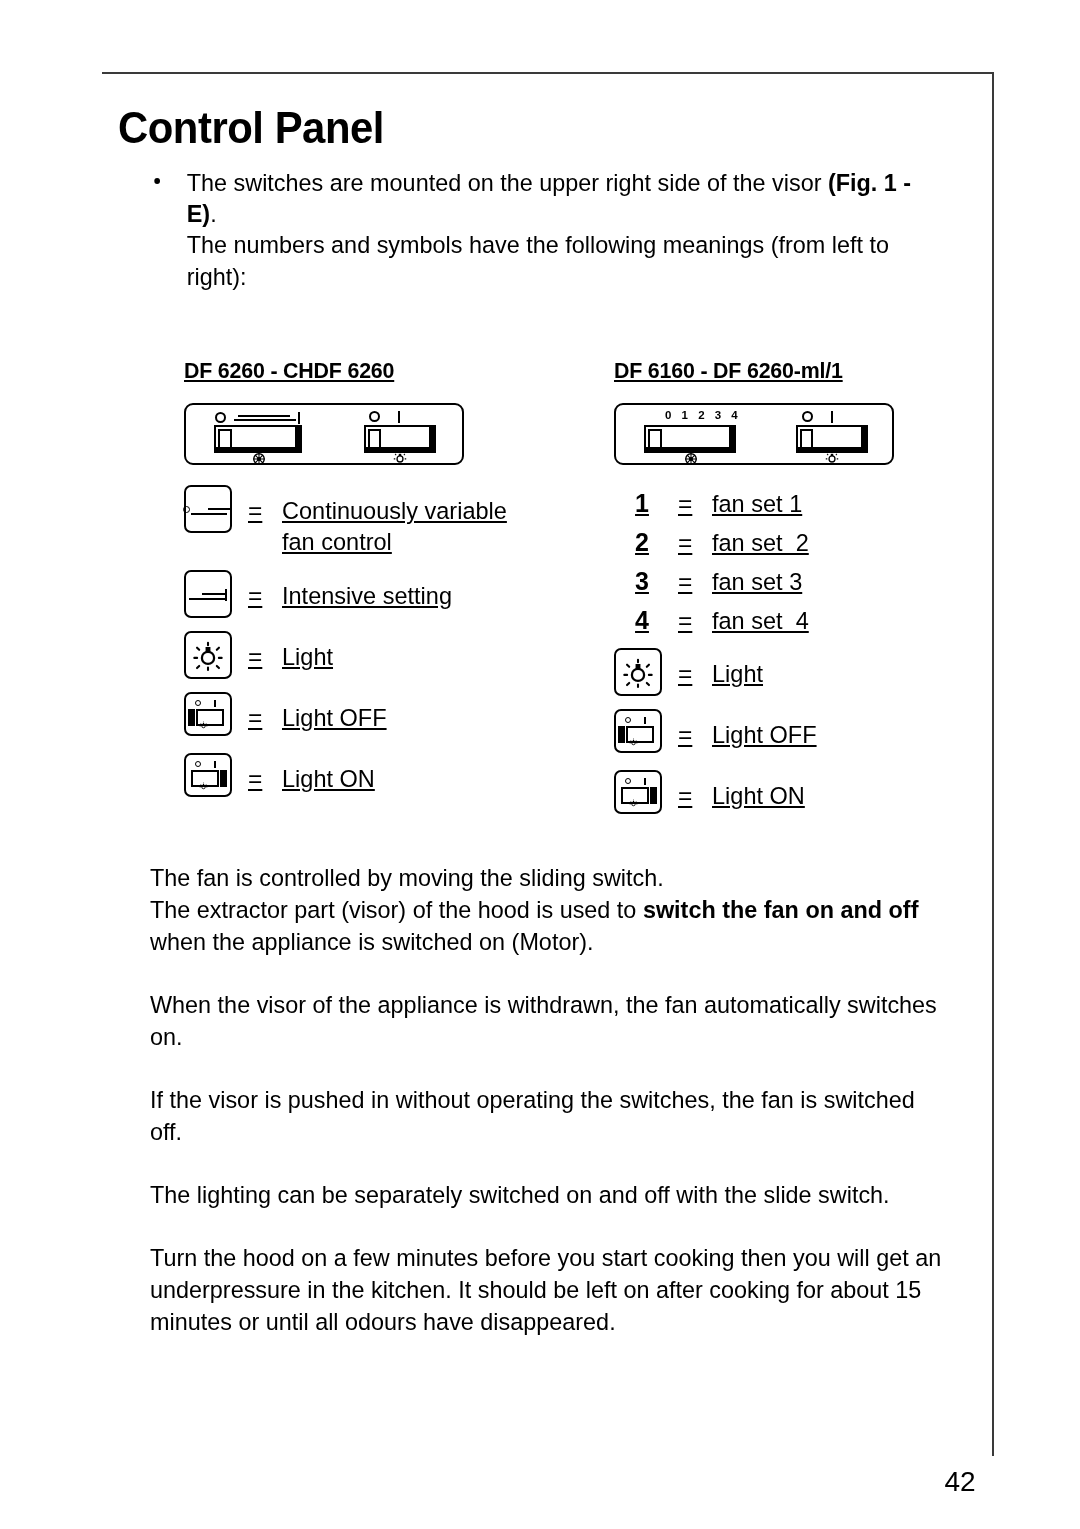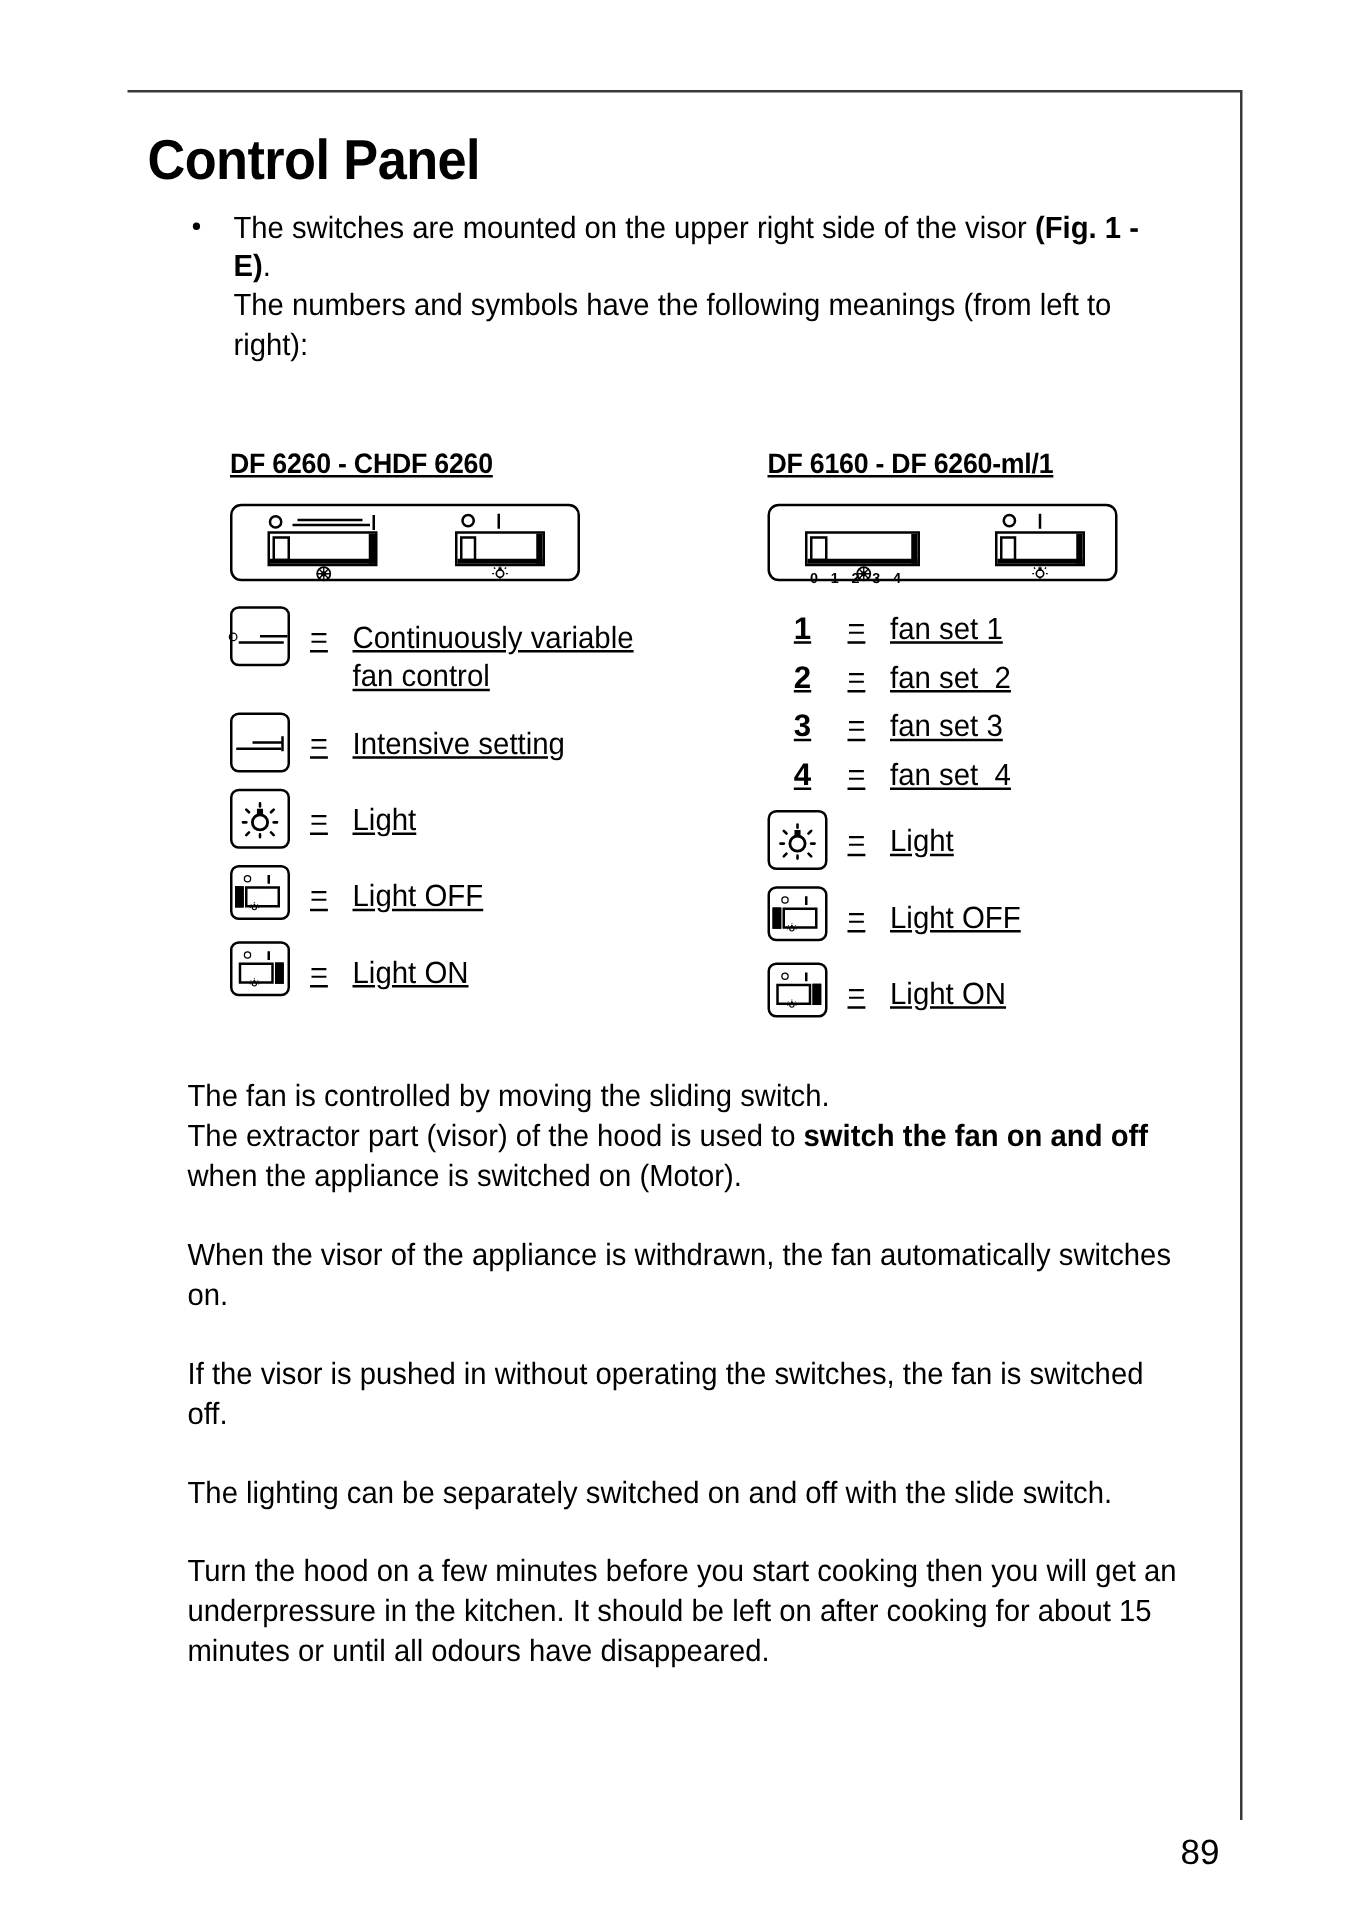"0 1 2 3 4" div.scale-marks { left: 32px -> 49px; margin-top: 48px -> none }
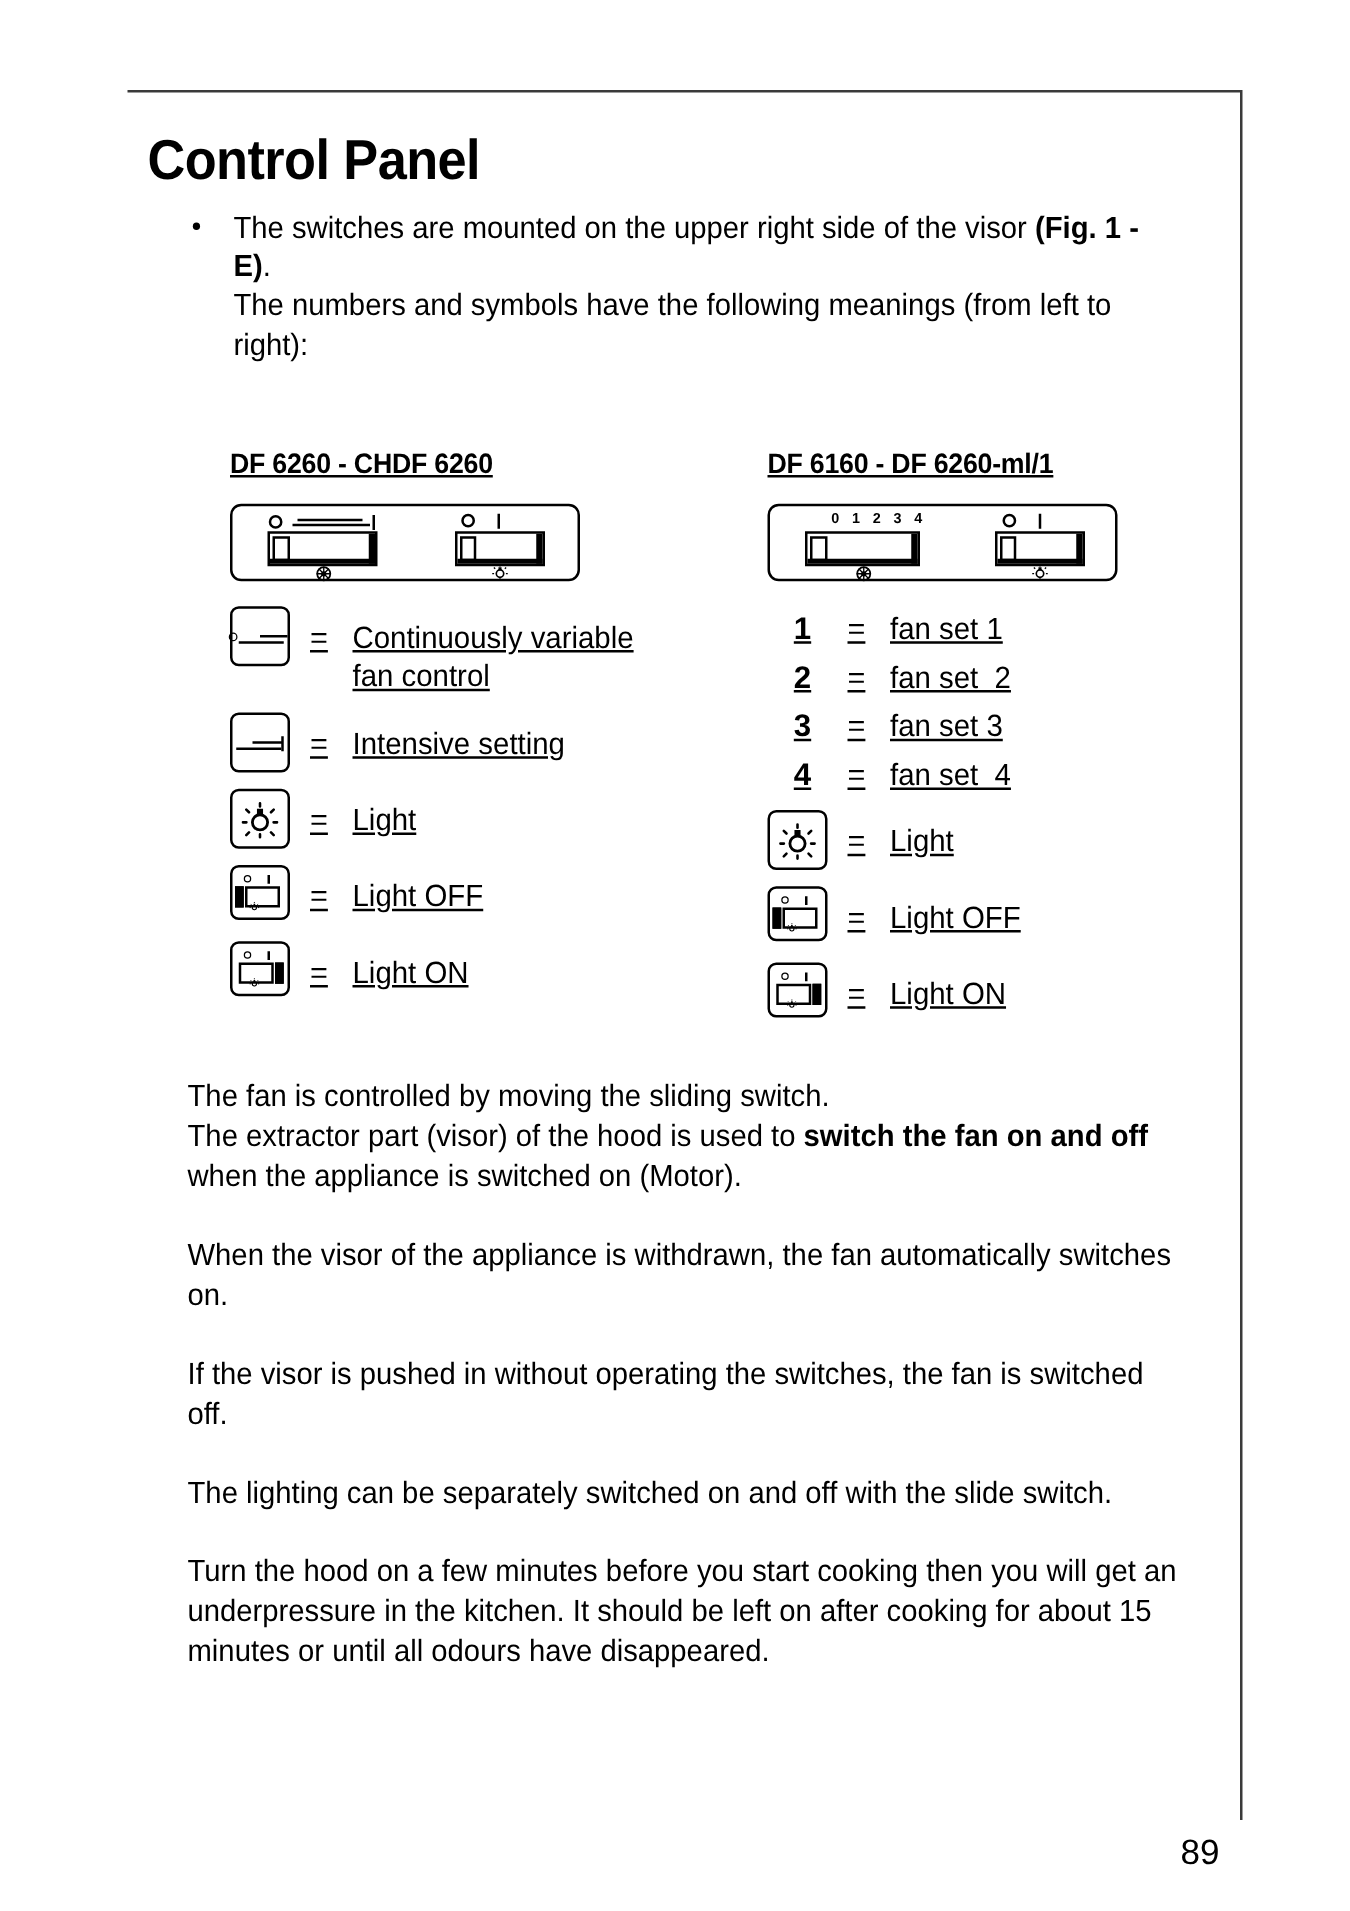"89" div { text: 89 -> 42 }
